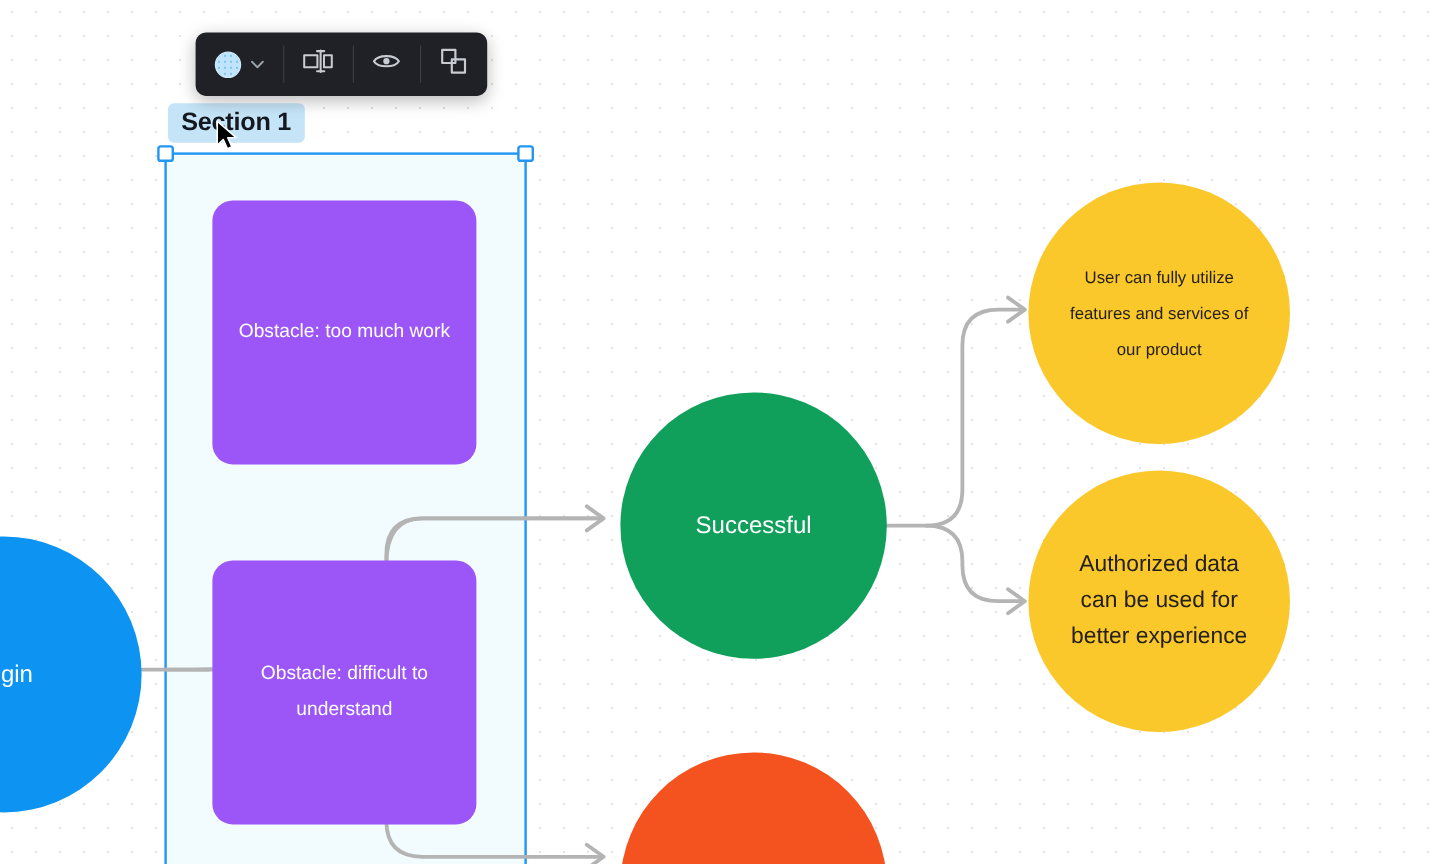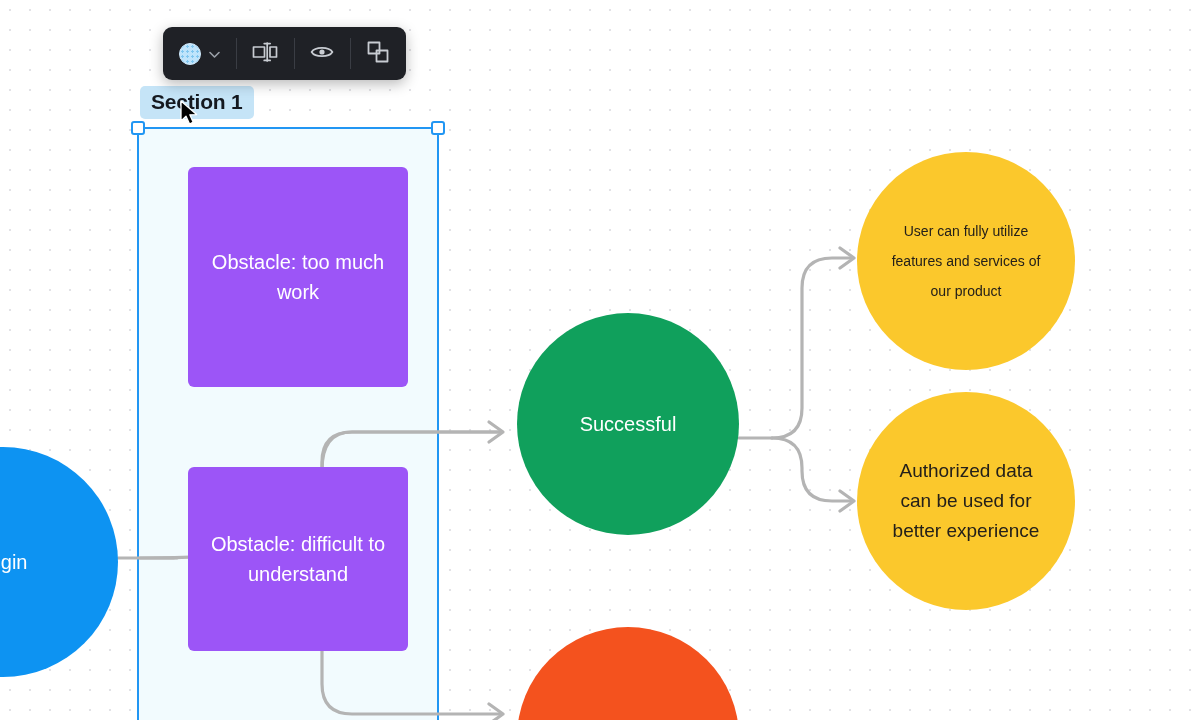"Obstacle: too much work" .rect-node { border-radius: 6px -> 17px; font-size: 20px -> 16px; margin-left: 11px -> none }
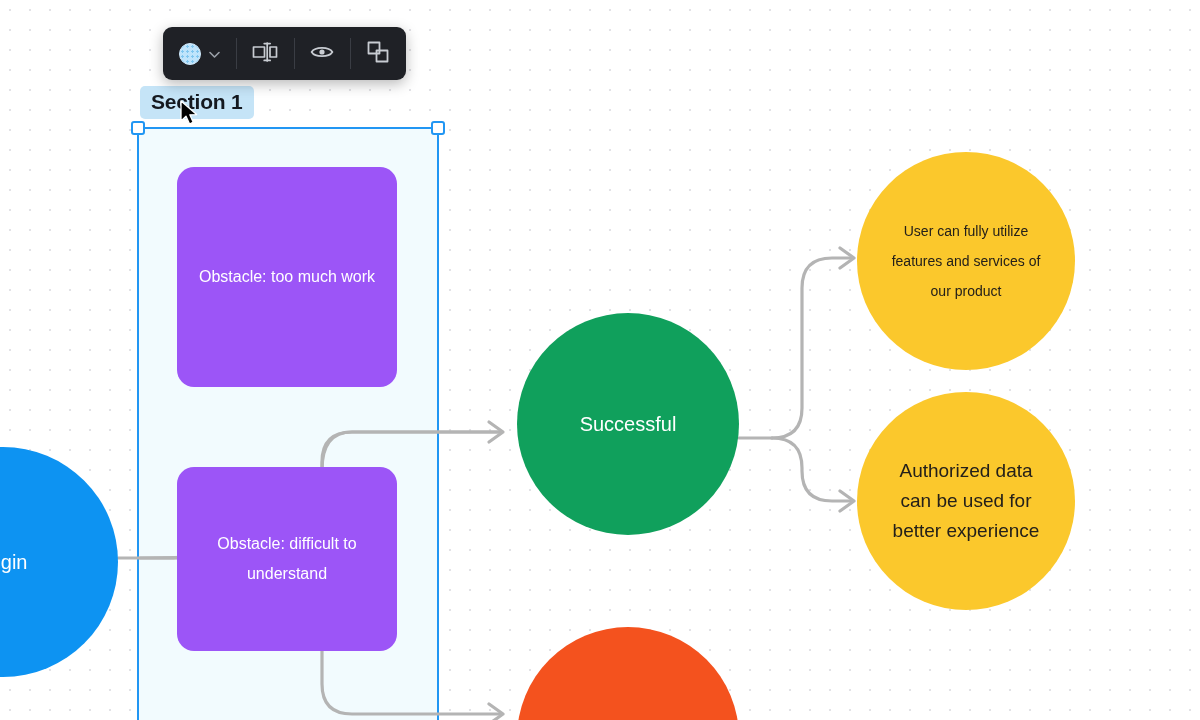"Successful" #node-successful { top: 313px -> 327px }
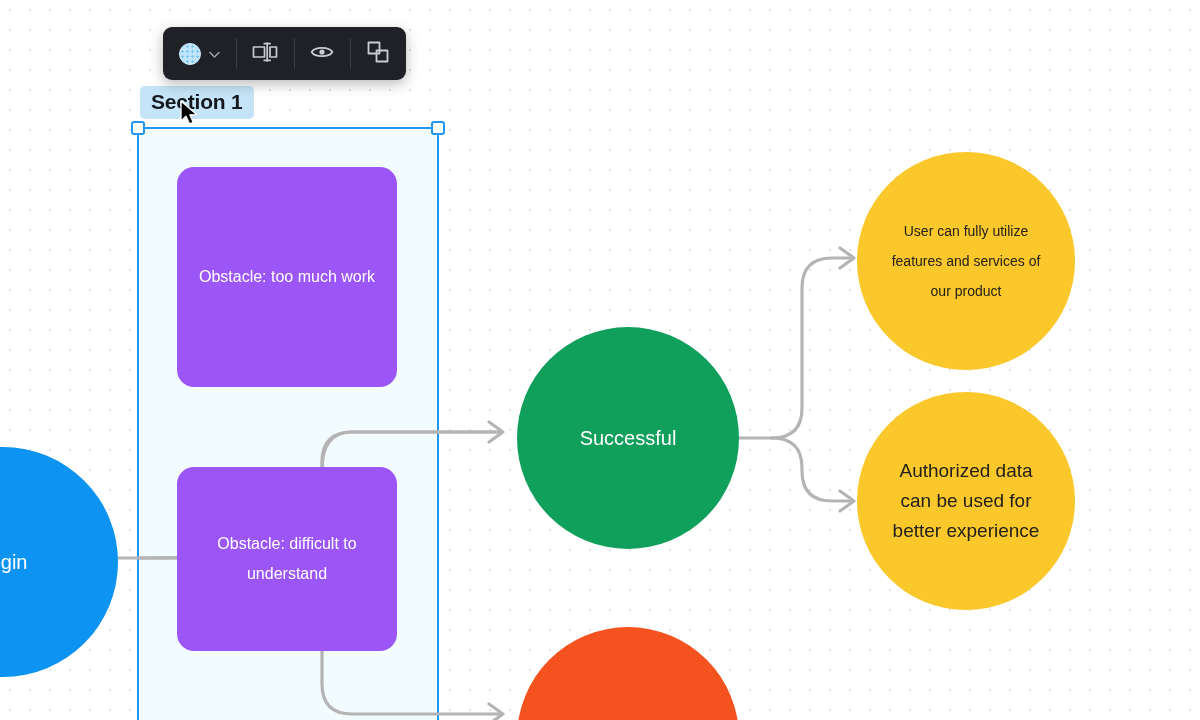"Obstacle: difficult to understand" #node-obstacle-understand { height: 184px -> 220px }
